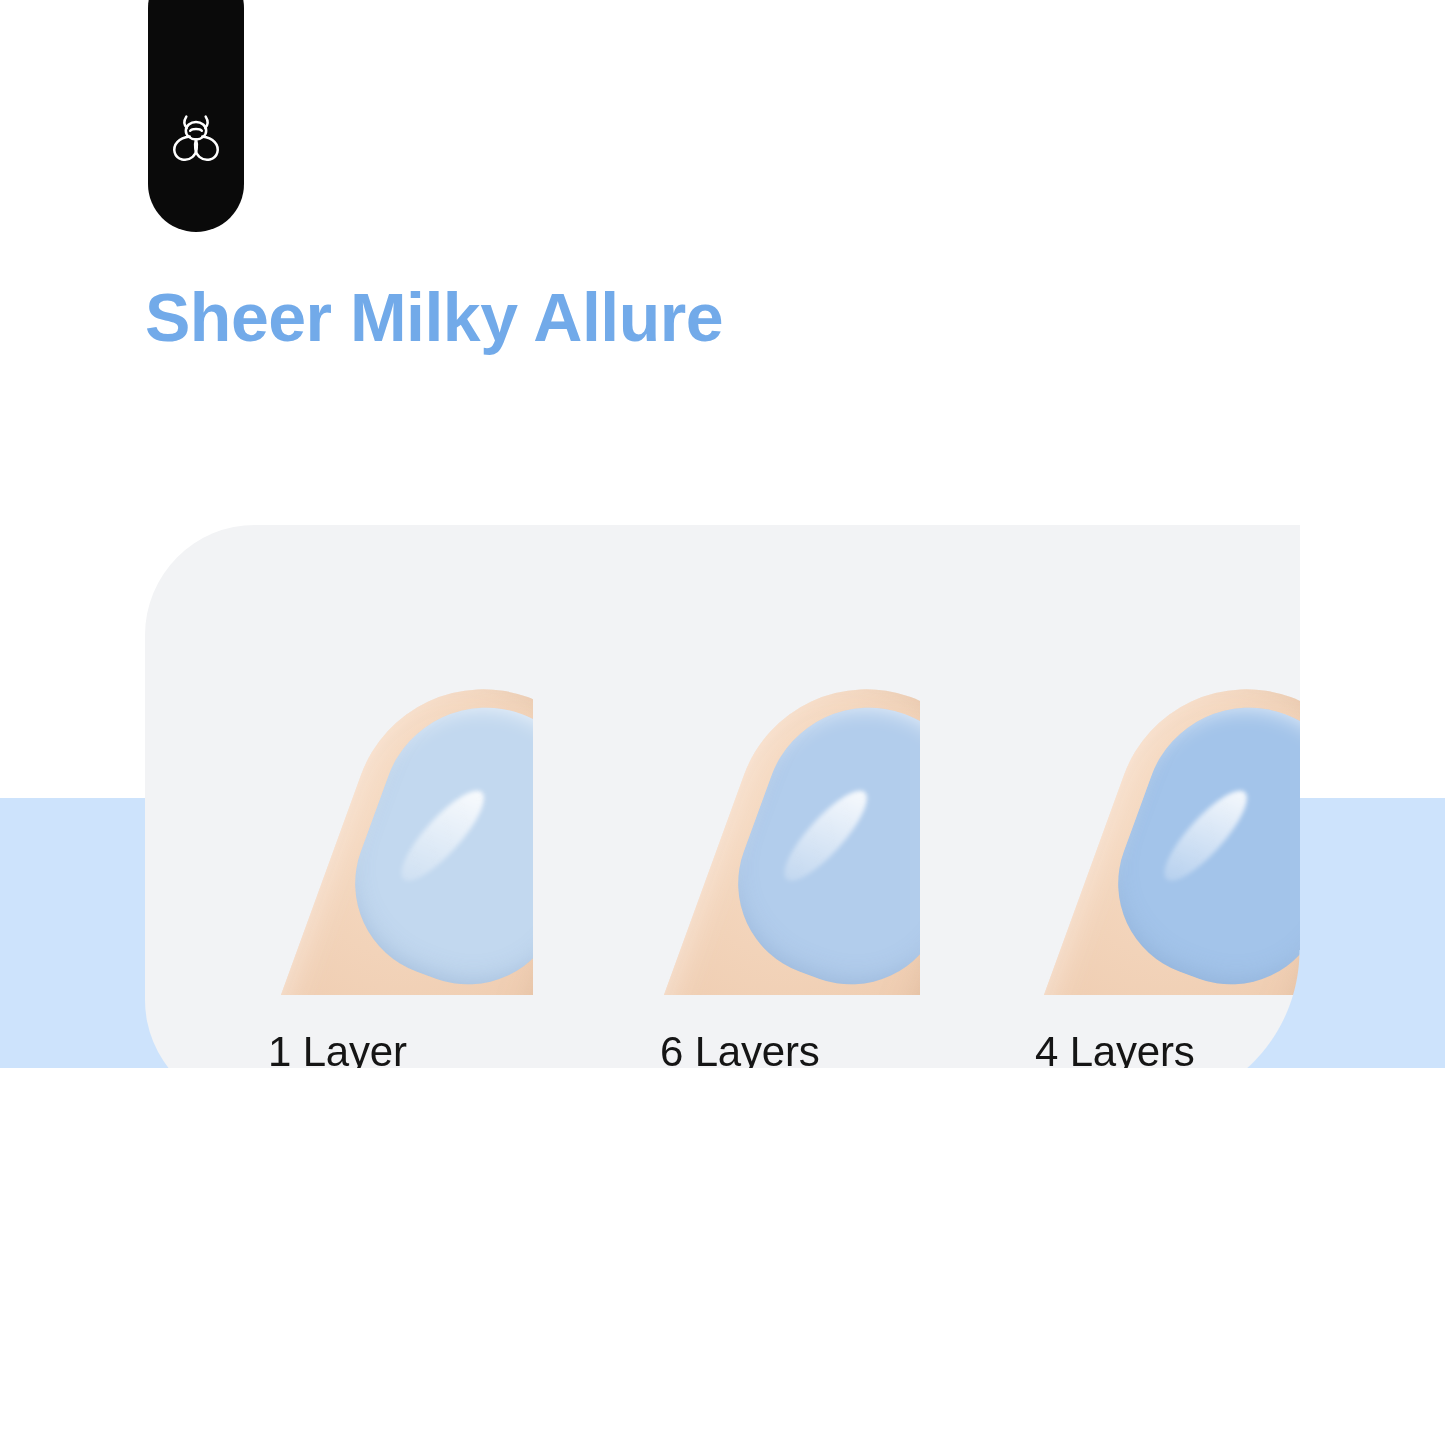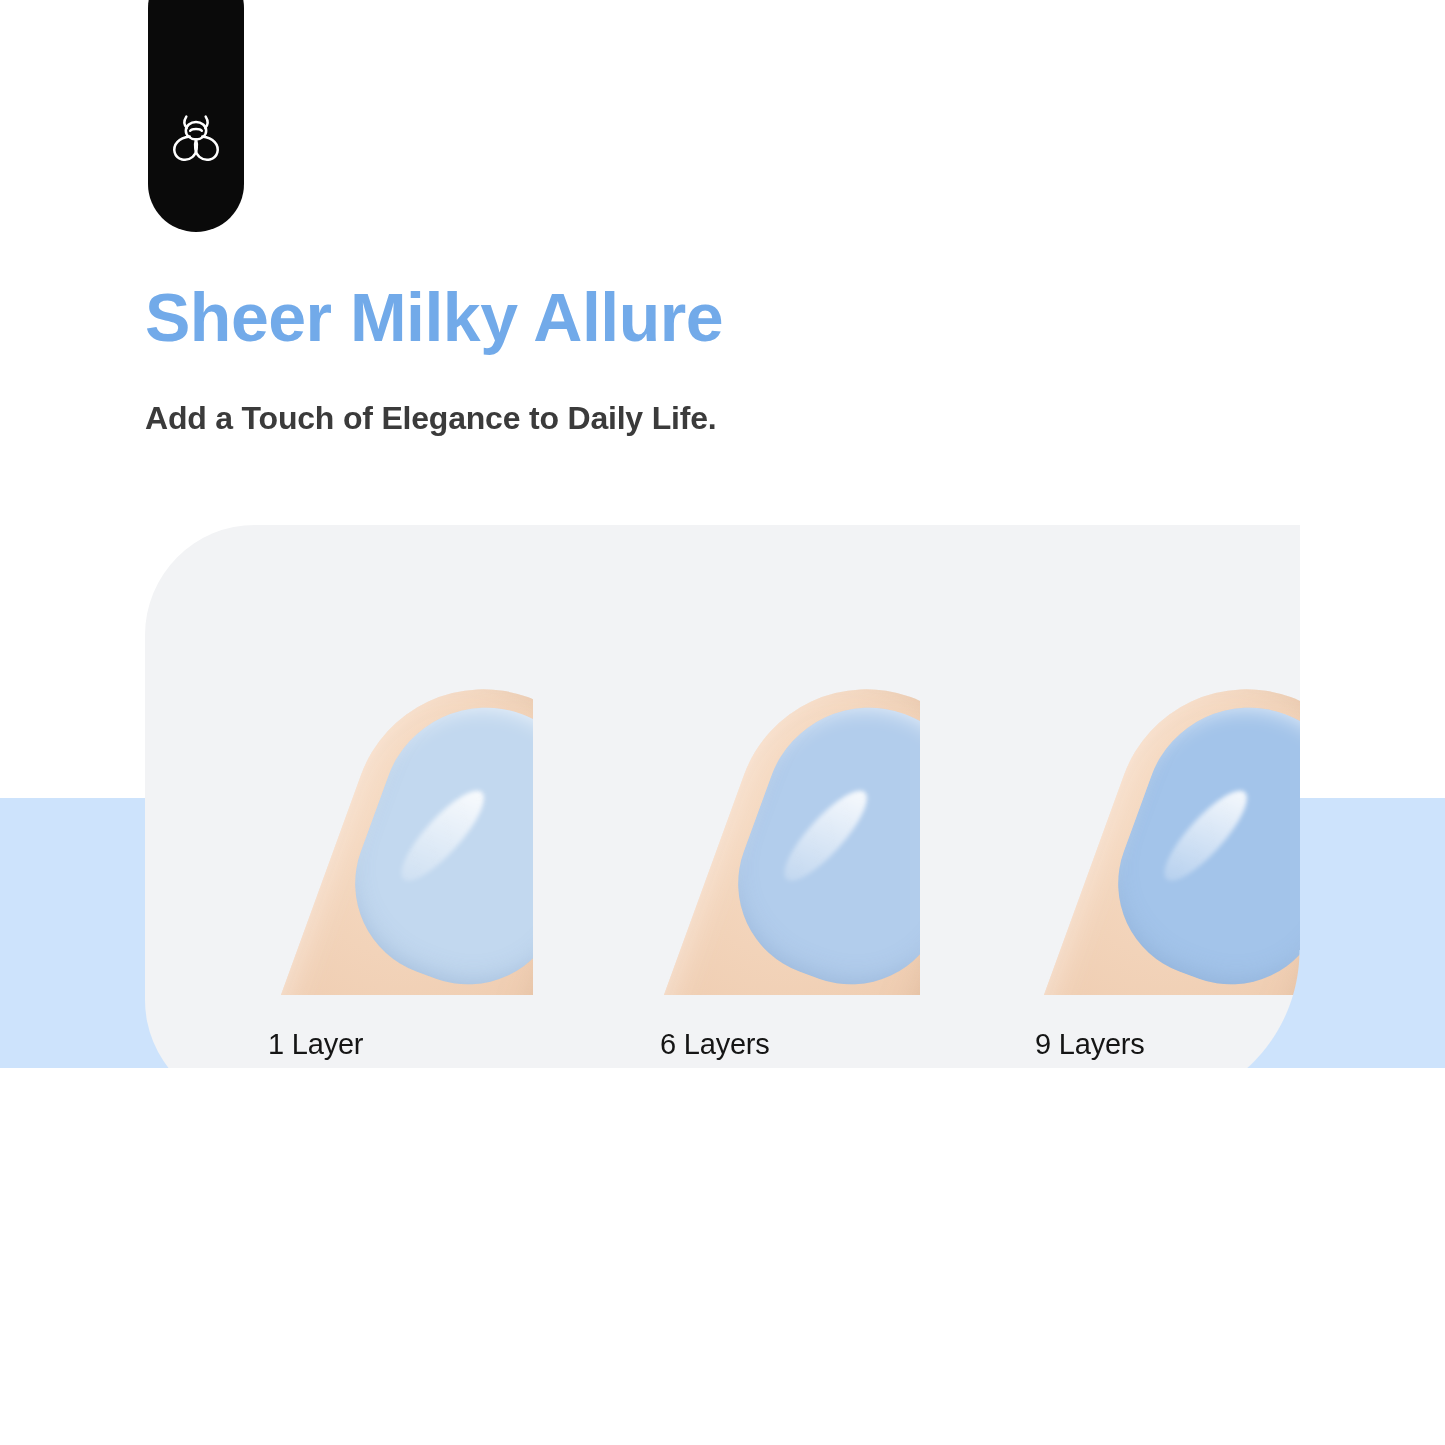"Add a Touch of Elegance" div.subtitle { html: <div>Add a Touch of Elegance to Daily Life.</div> -> none }
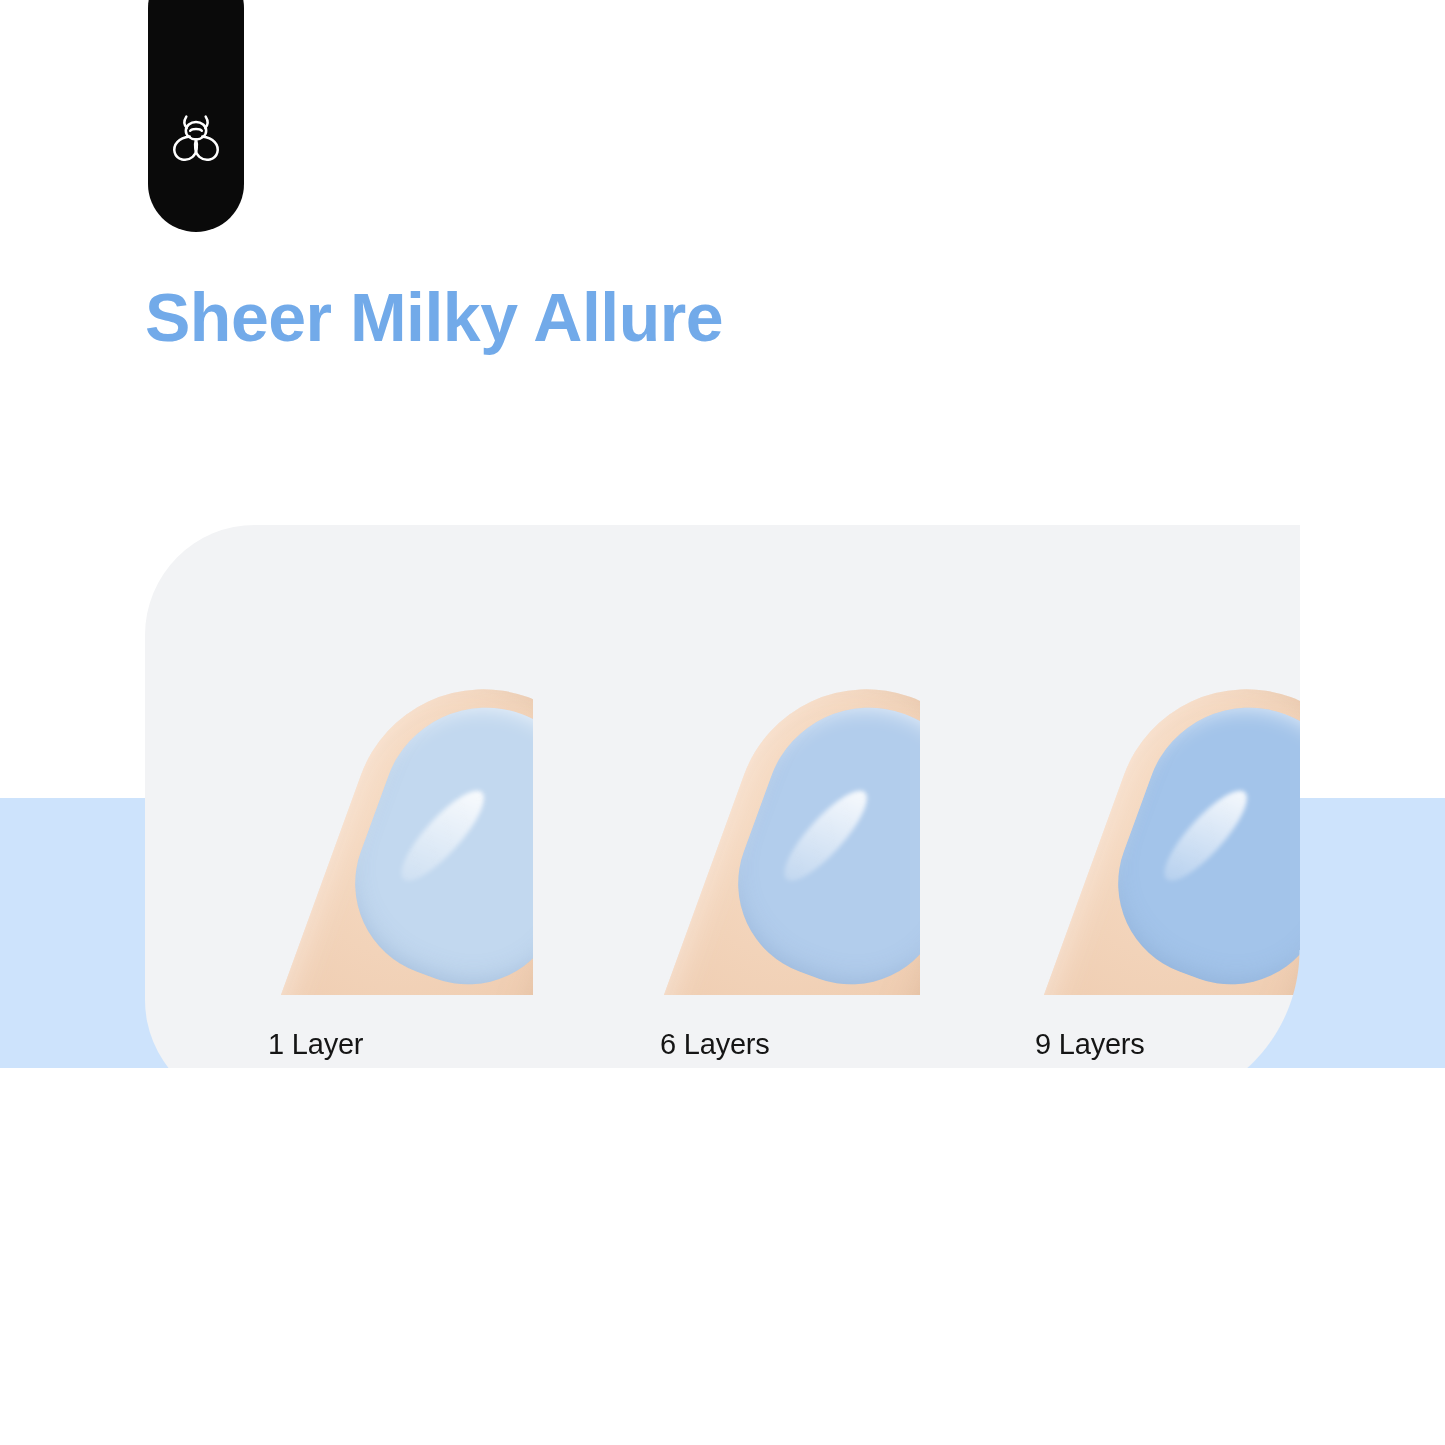"1 Layer" .caption { font-size: 29px -> 42px }
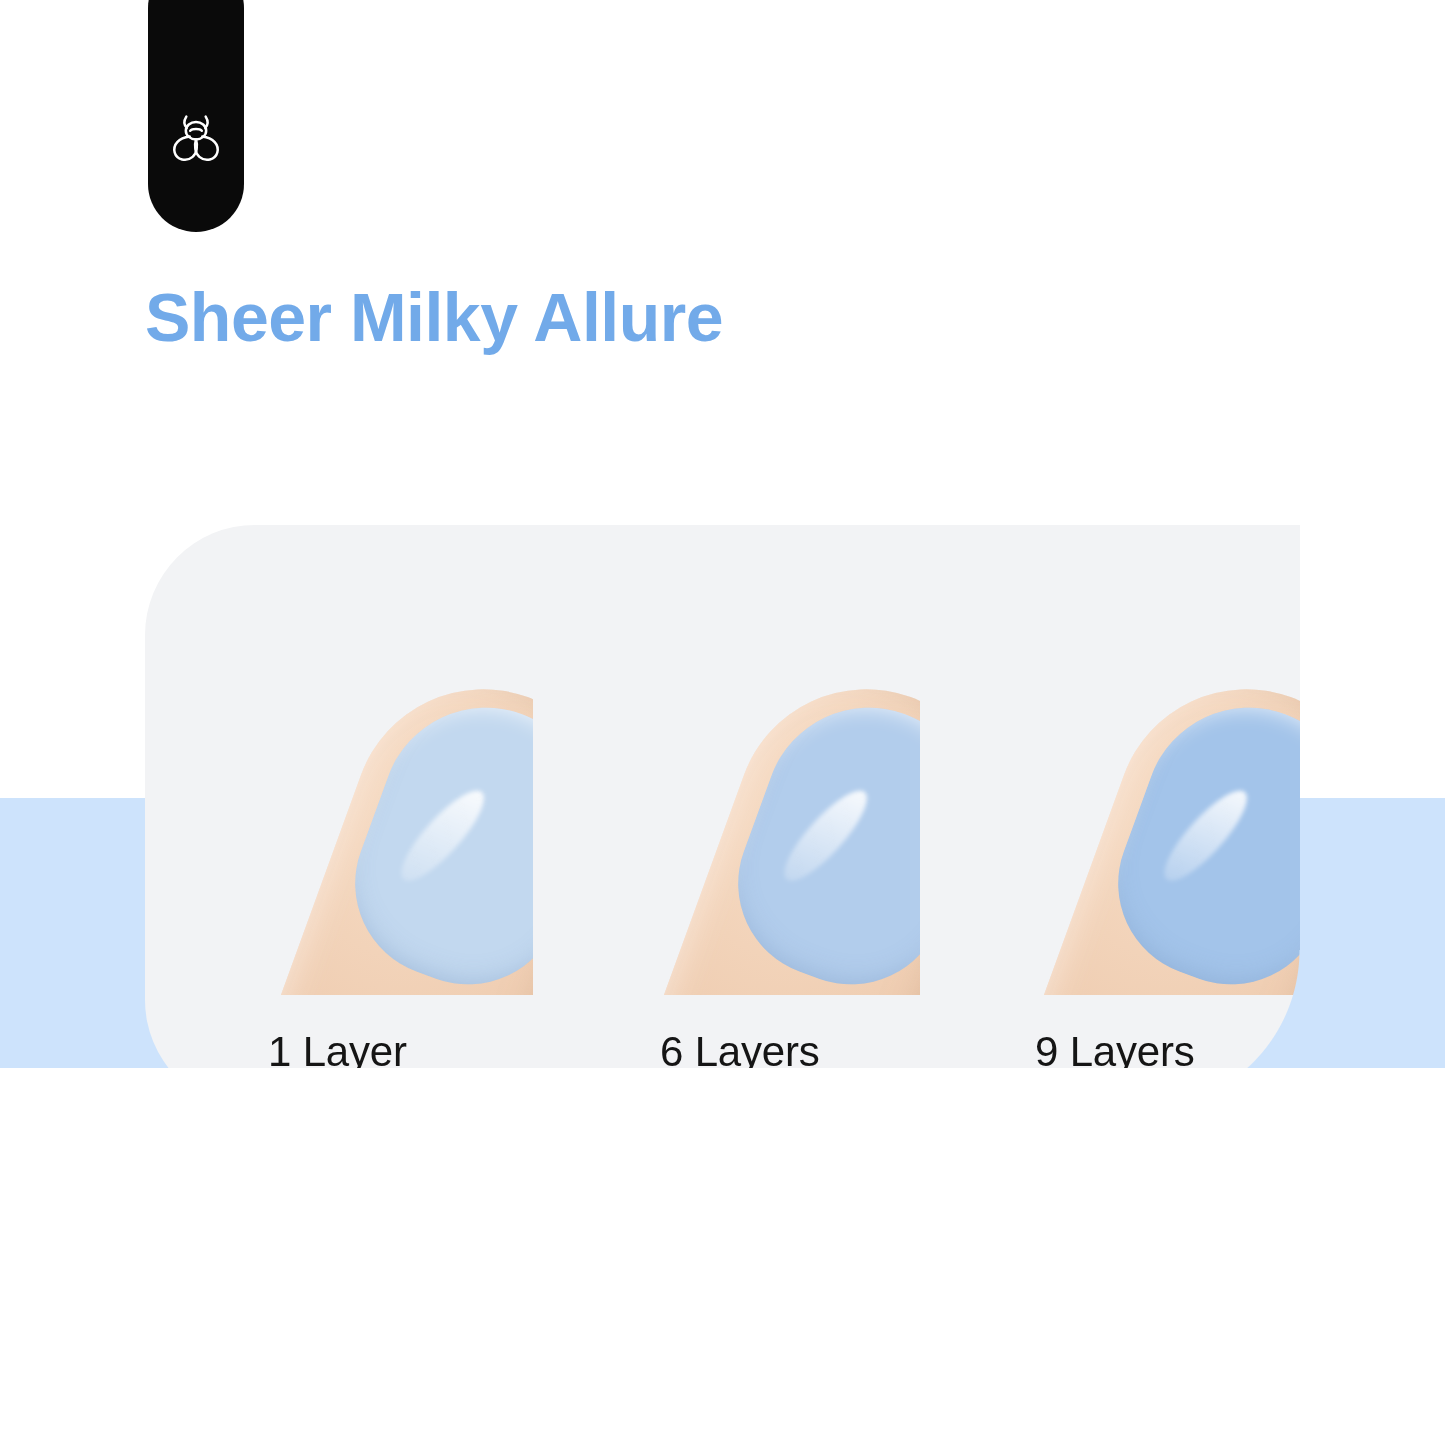"9 Layers" div.caption { text: 9 -> 4 }
